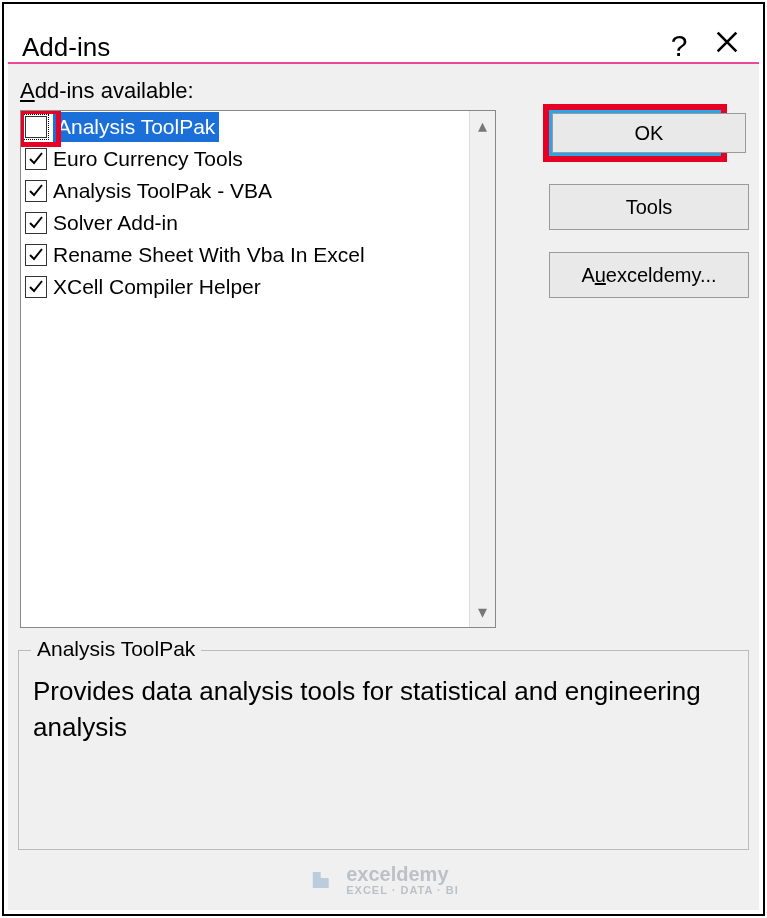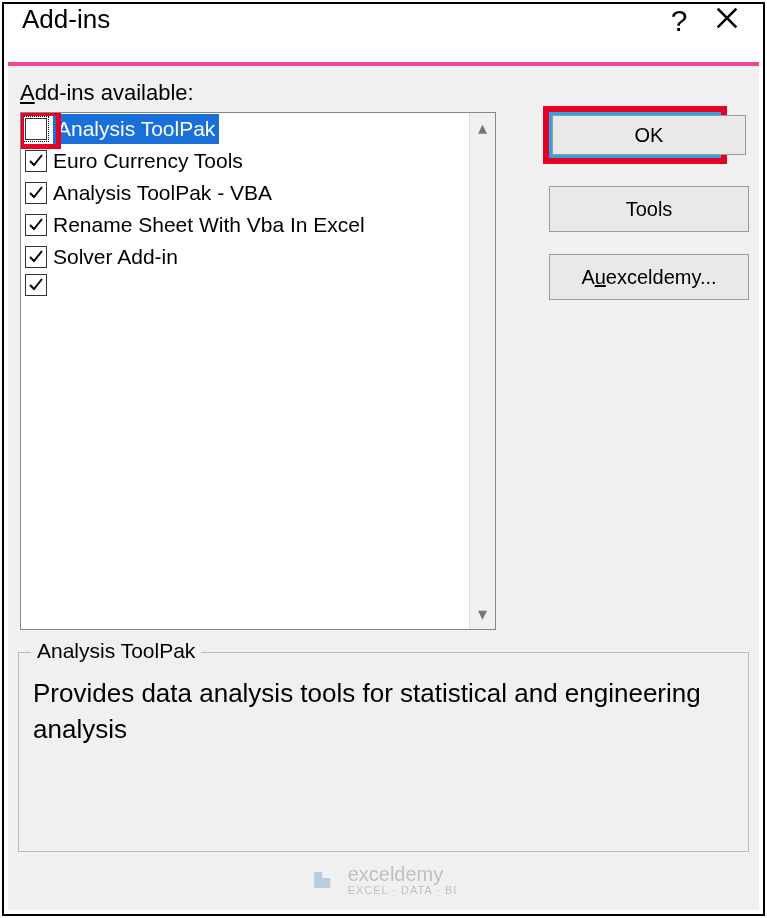"Add-ins" .titlebar { align-items: flex-start -> flex-end; padding: 0 12px 6px 18px -> 24px 12px 6px 18px }
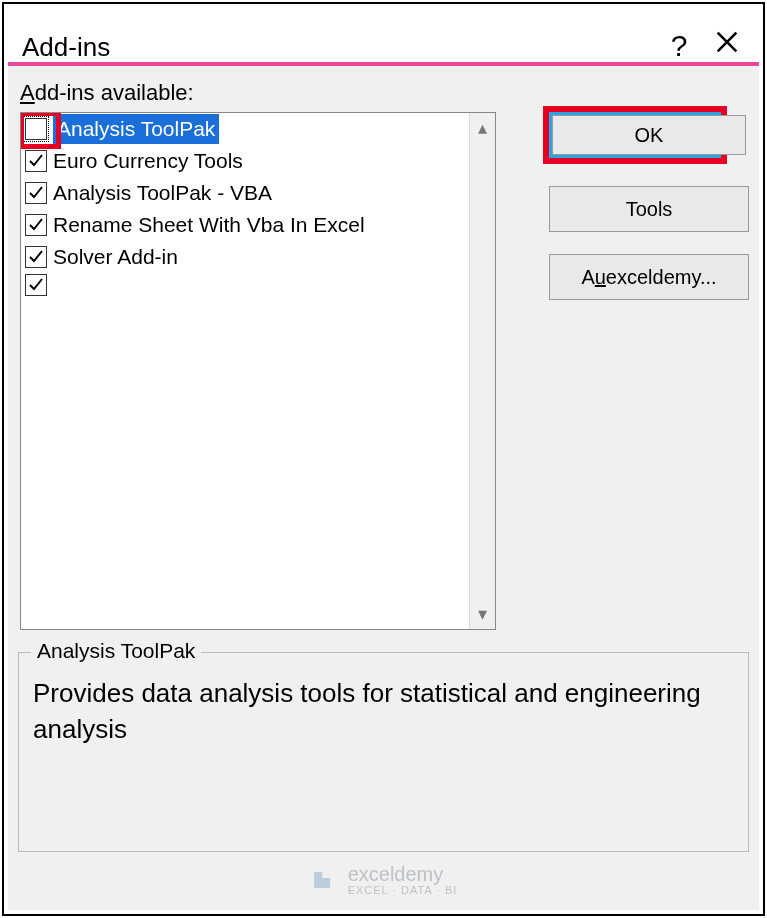"Add-ins available:" .body-area { border-top: 4px solid #ec4899 -> 2px solid #ec4899 }
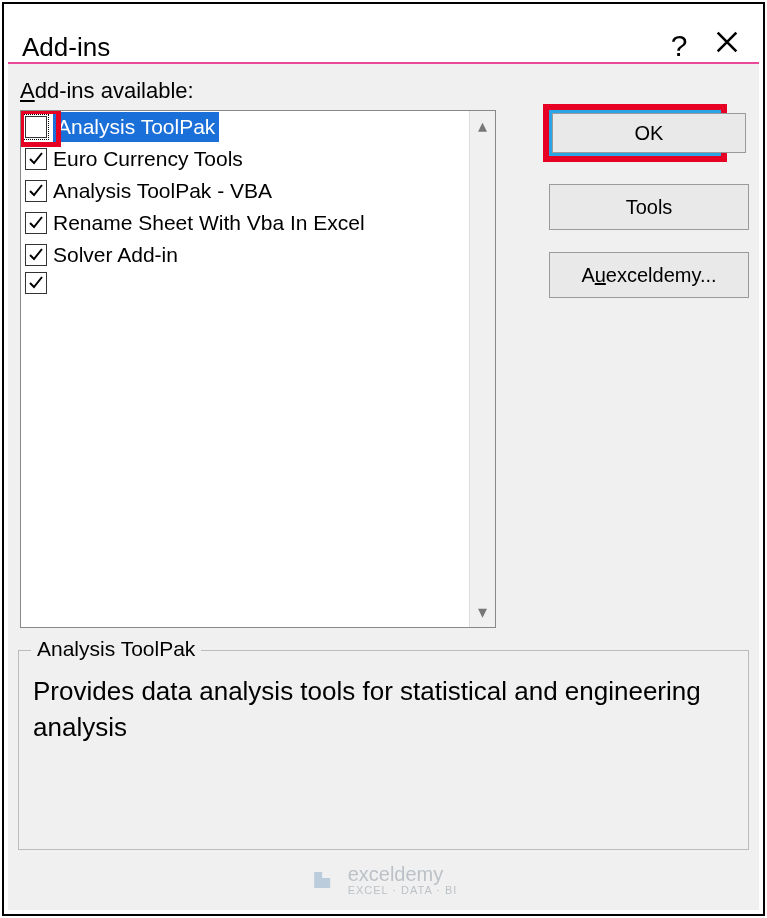"Rename Sheet With Vba In" div.list-item { order: before "Solver Add-in" -> after "Solver Add-in" }
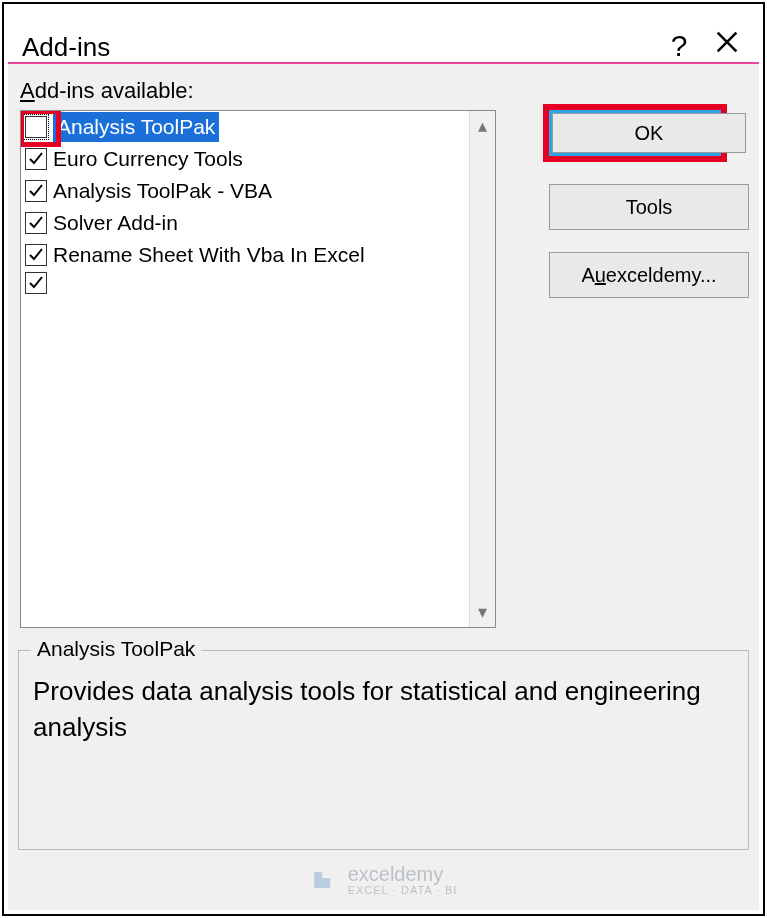"XCell Compiler Helper" span.item-text { html: none -> <span>XCell Compiler Helper</span> }
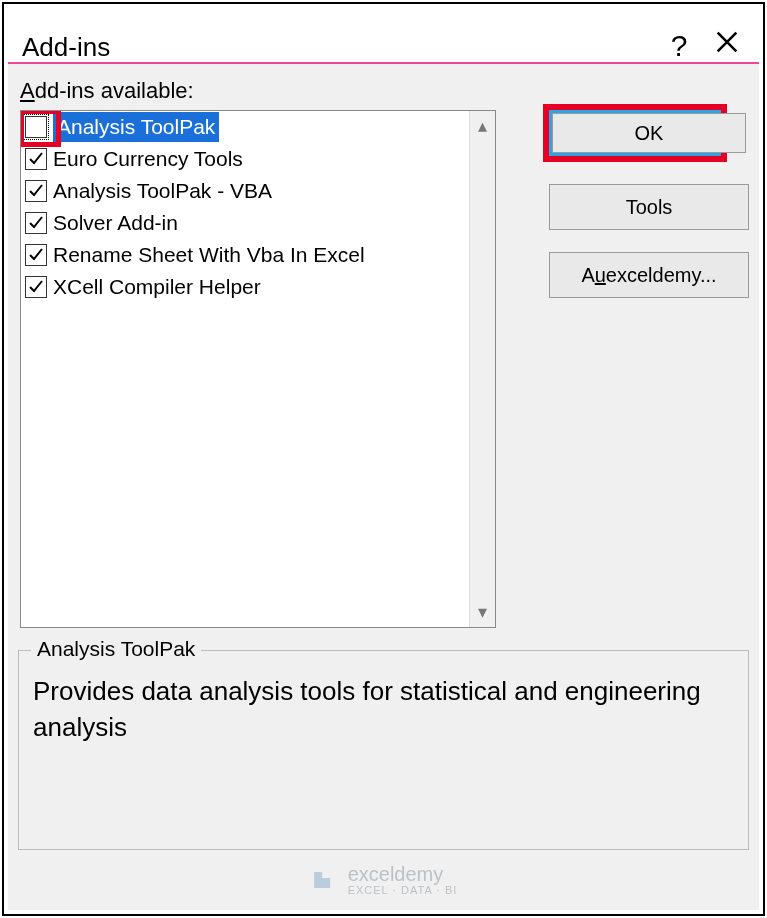"exceldemy" .watermark { font-weight: 400 -> 700 }
